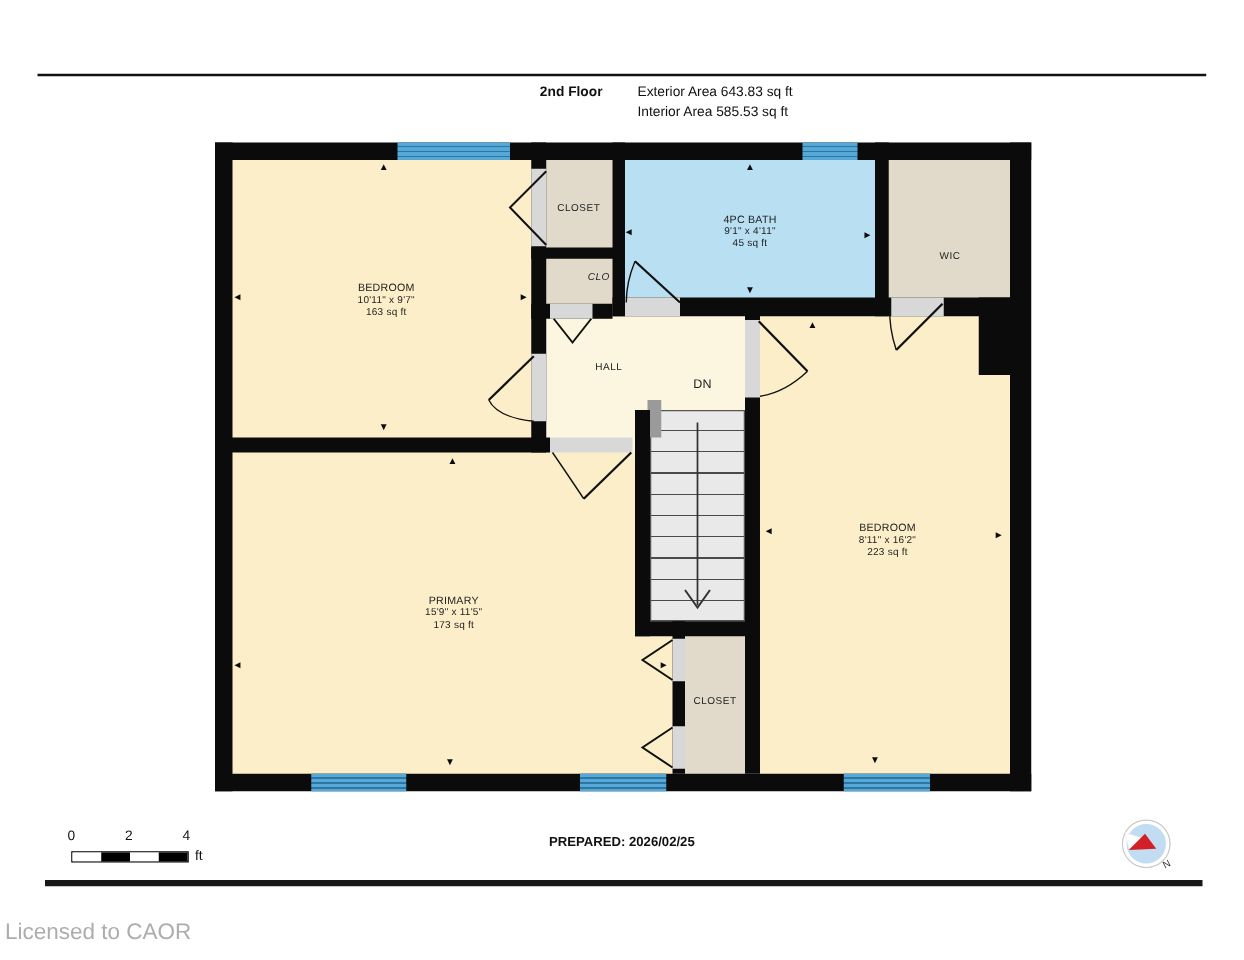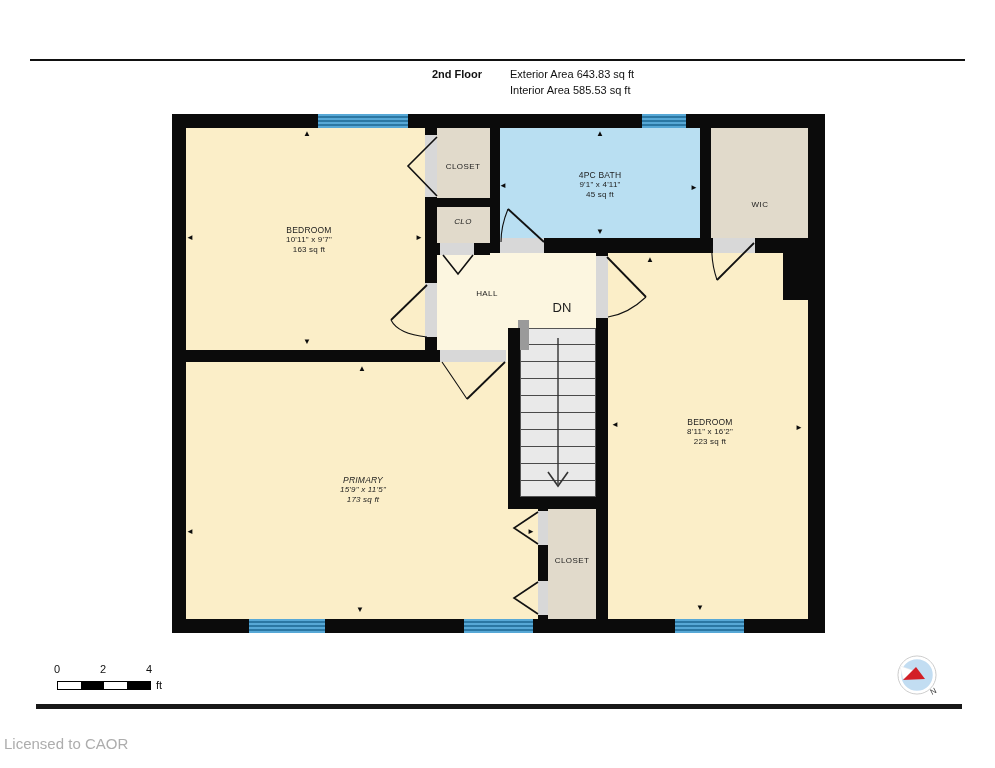"CLO" div.room-label { left: 463px -> 479px }
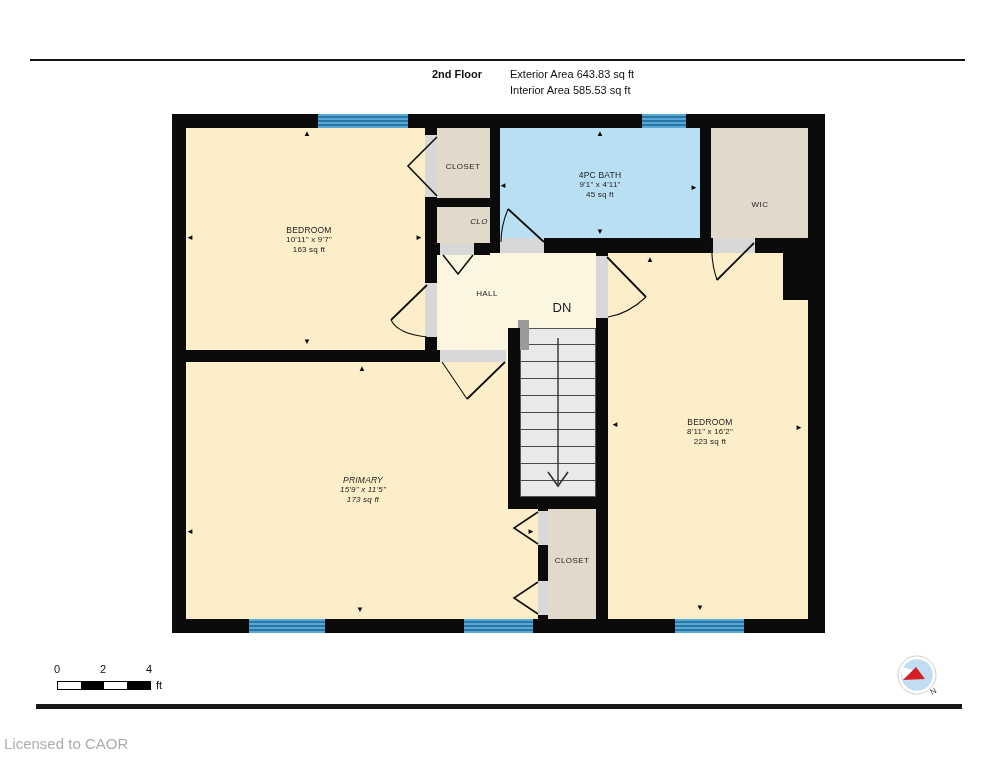"DN" .dn-label { font-size: 13px -> 10px }
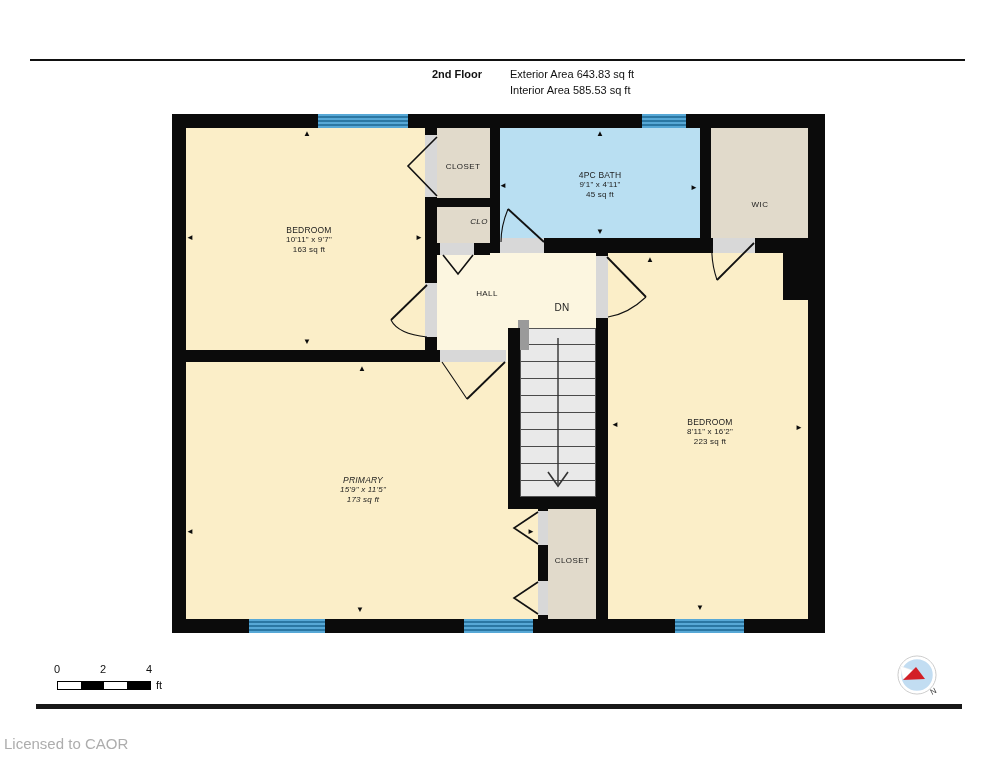"PRIMARY" div.room-label { font-style: italic -> none }
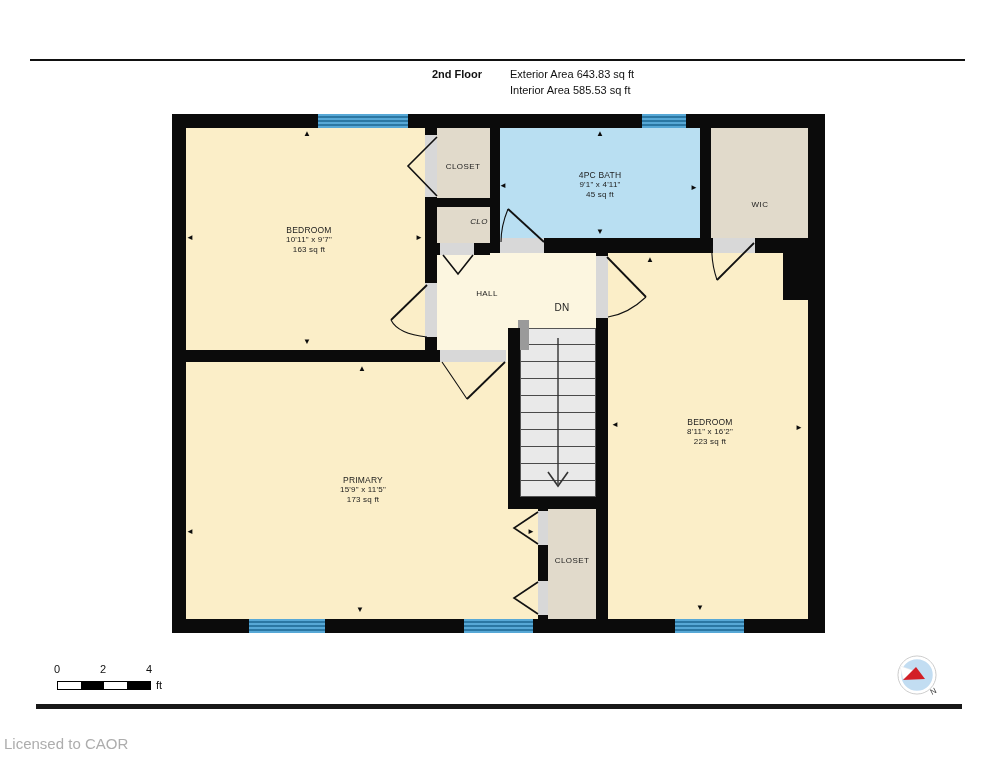"PREPARED: 2026/02/25" div.prepared { html: none -> <div>PREPARED: 2026/02/25</div> }
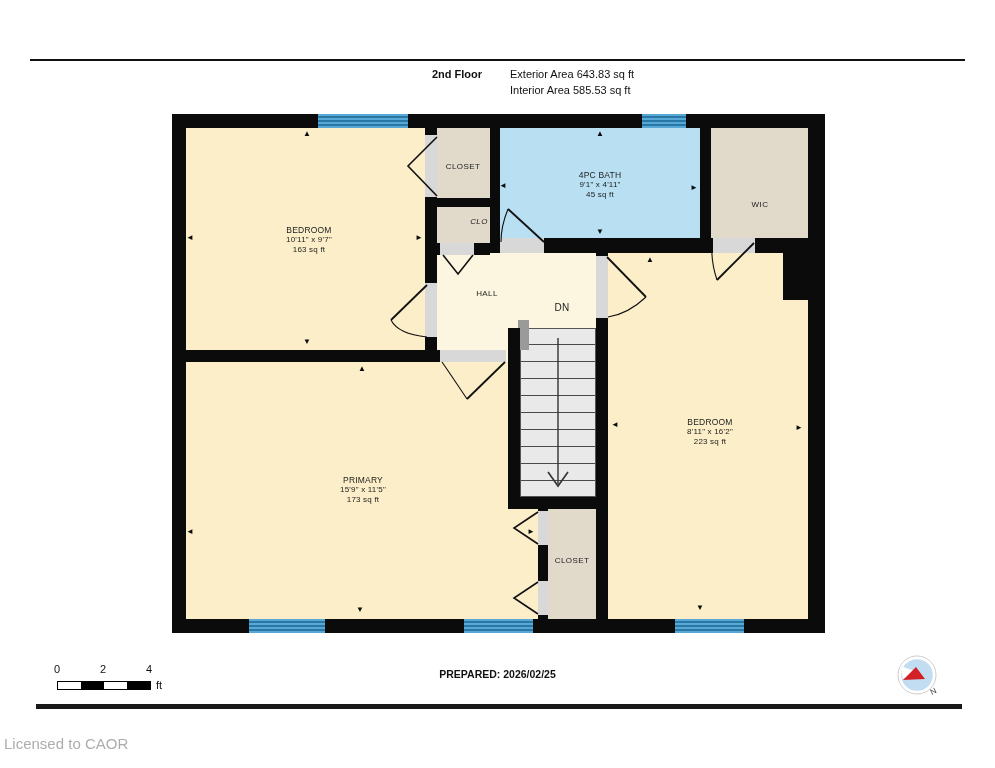"Licensed to CAOR" .license { font-size: 15px -> 18px }
